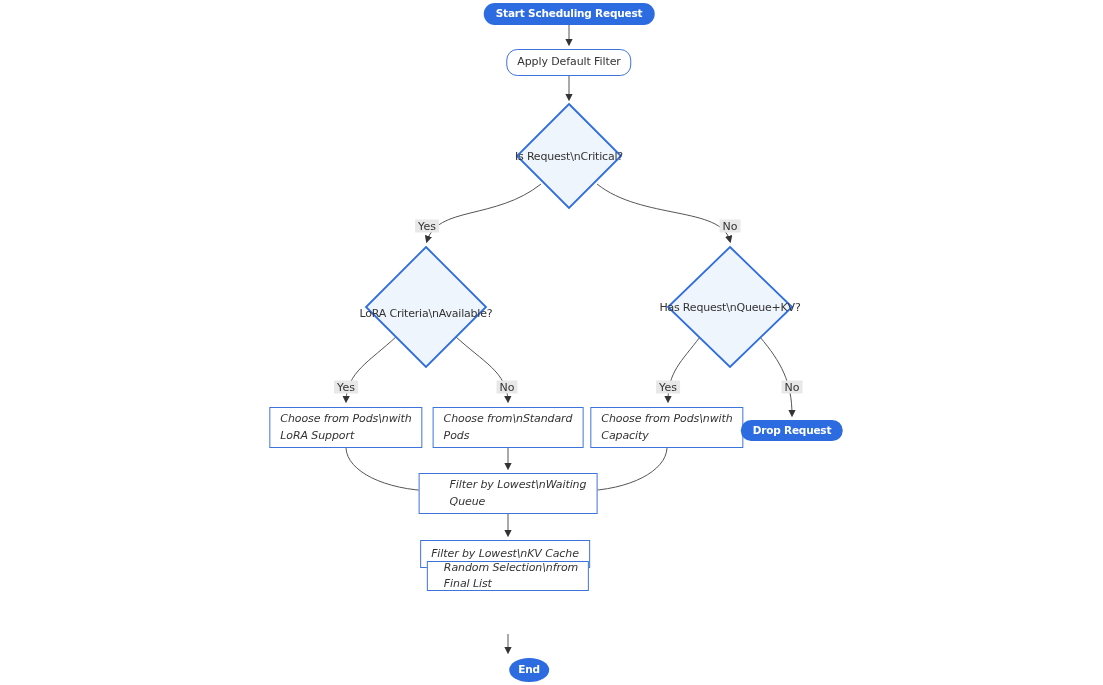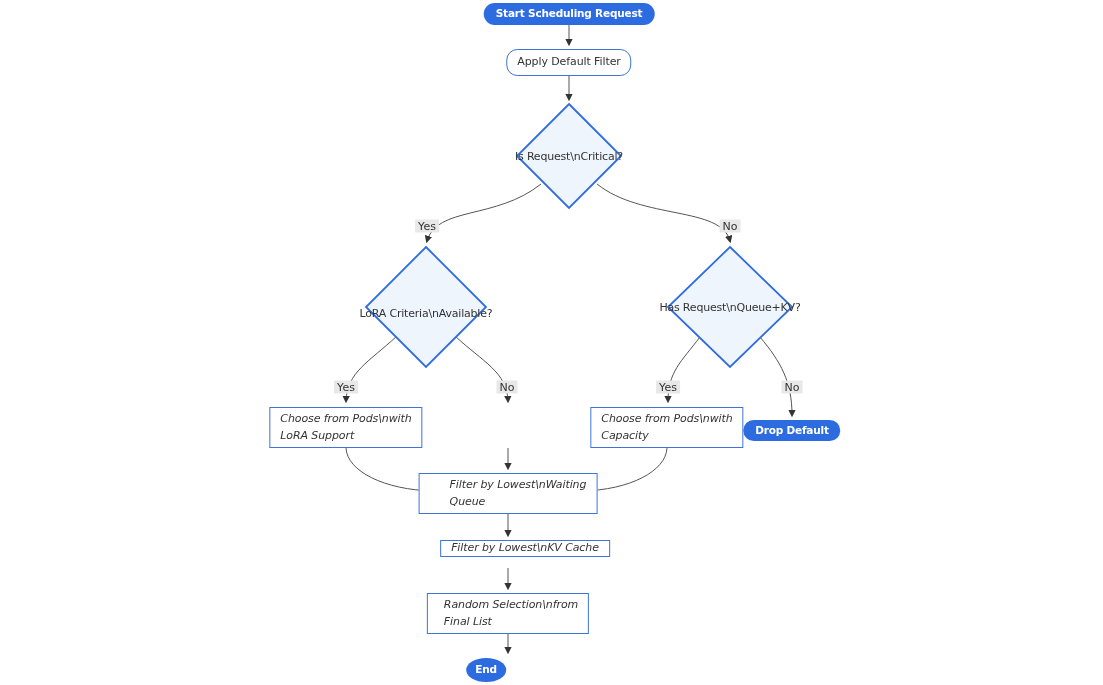"Choose from\nStandard" div.node { html: none -> <div>Choose from\nStandard Pods</div> }
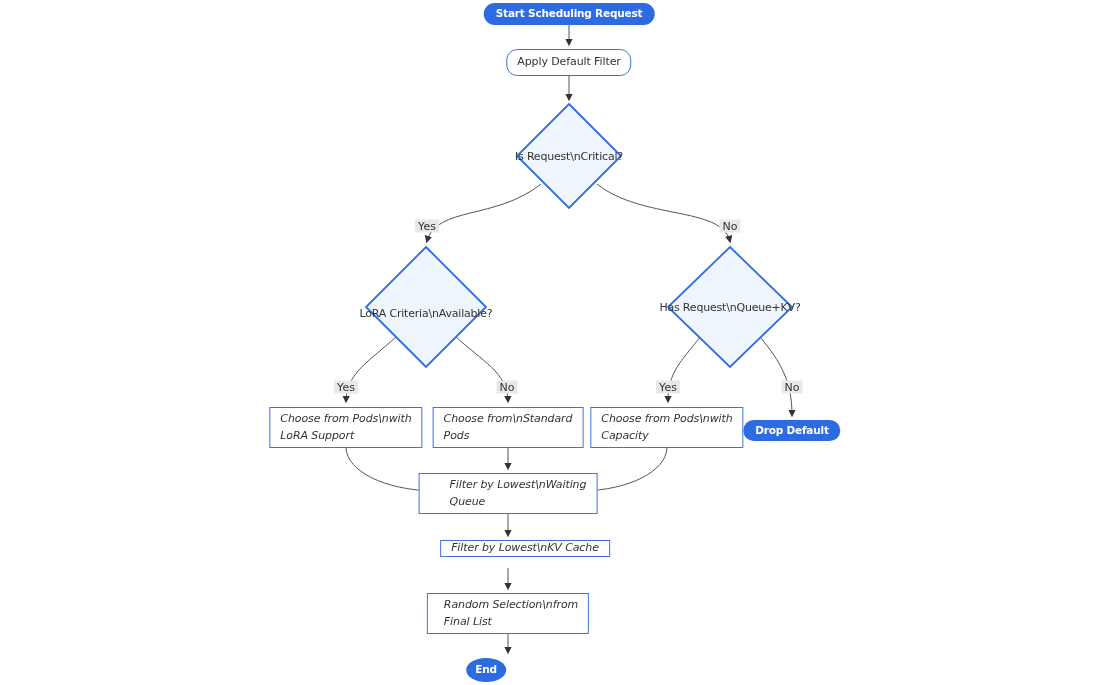"Drop Default" div.node { text: Default -> Request }
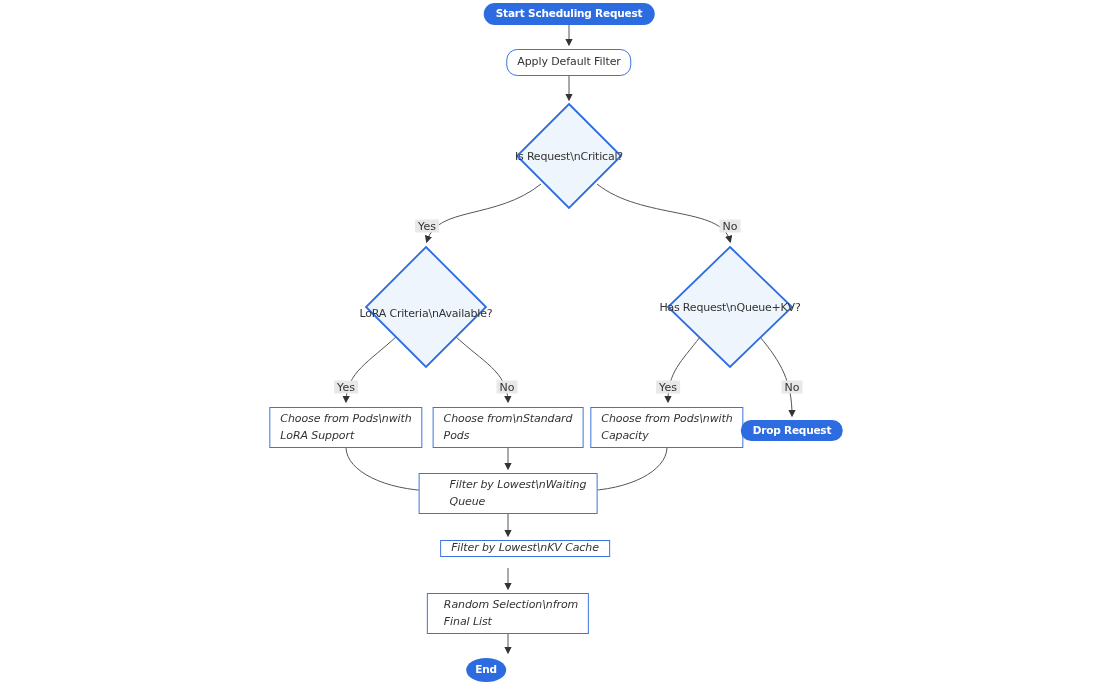"Filter by Lowest\nKV Cache" div.node { height: 17px -> 28px; left: 525px -> 505px }
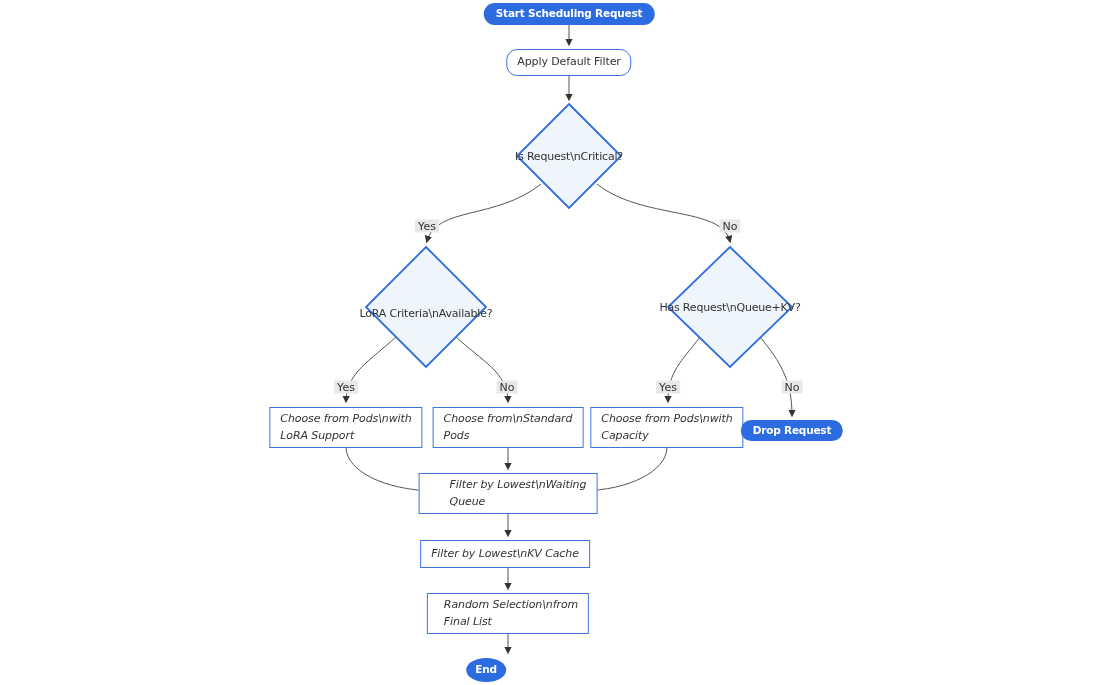"Random Selection\nfrom" div.node { height: 41px -> 30px; top: 593px -> 561px }
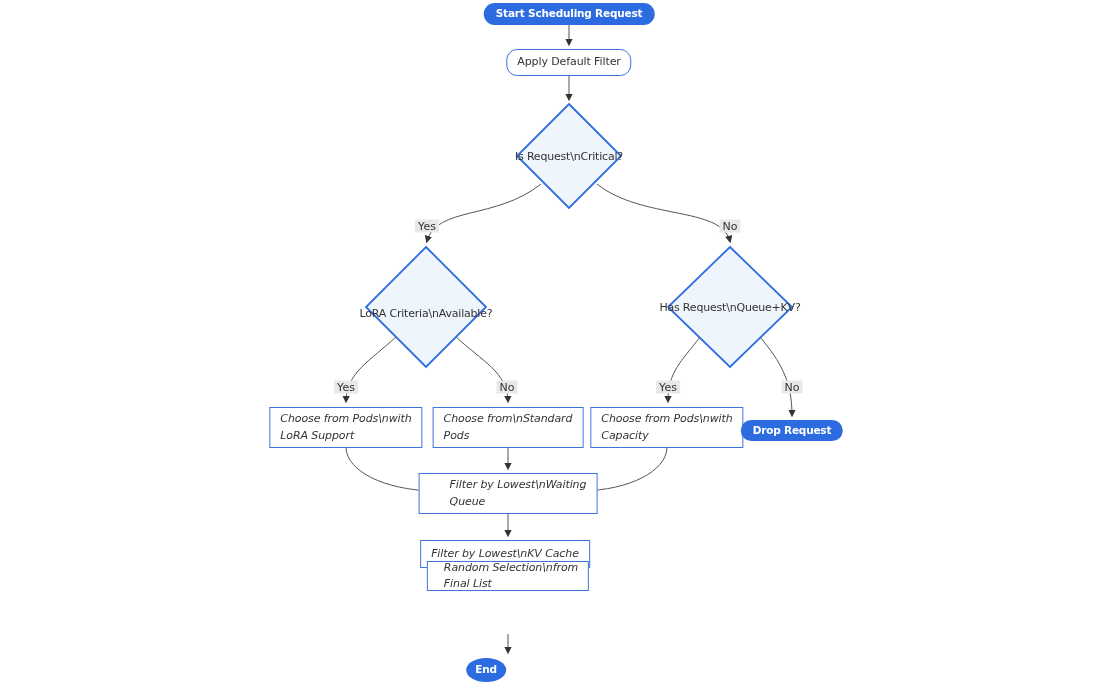"End" div.node { left: 486px -> 529px }
